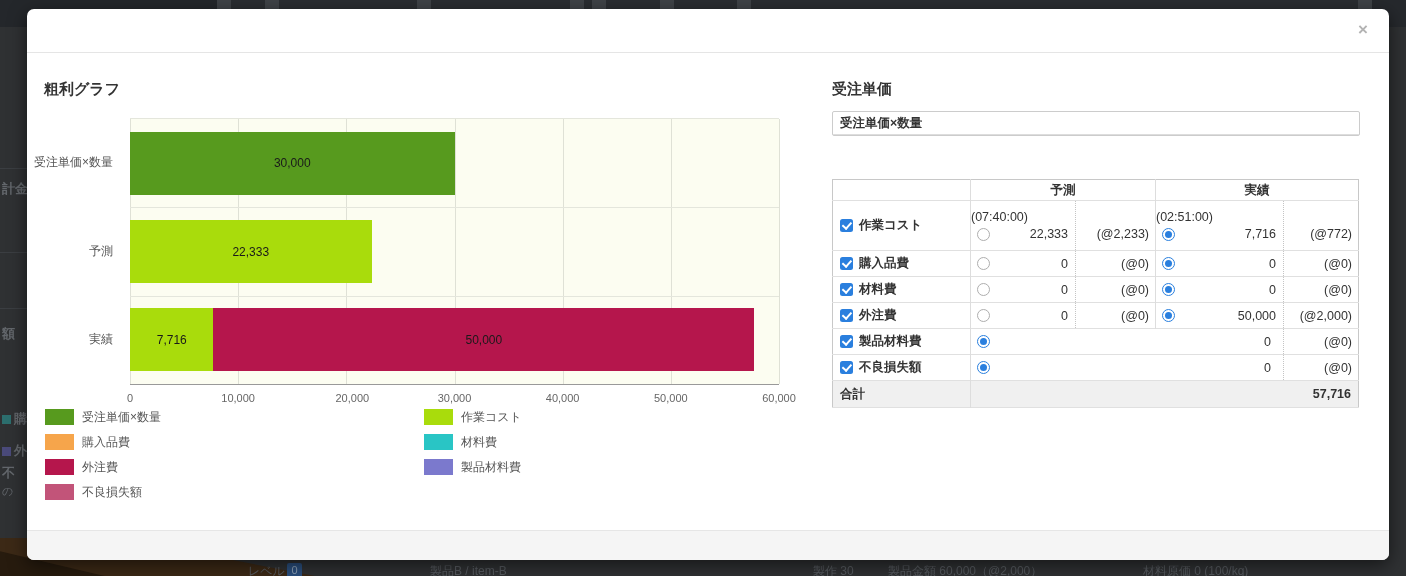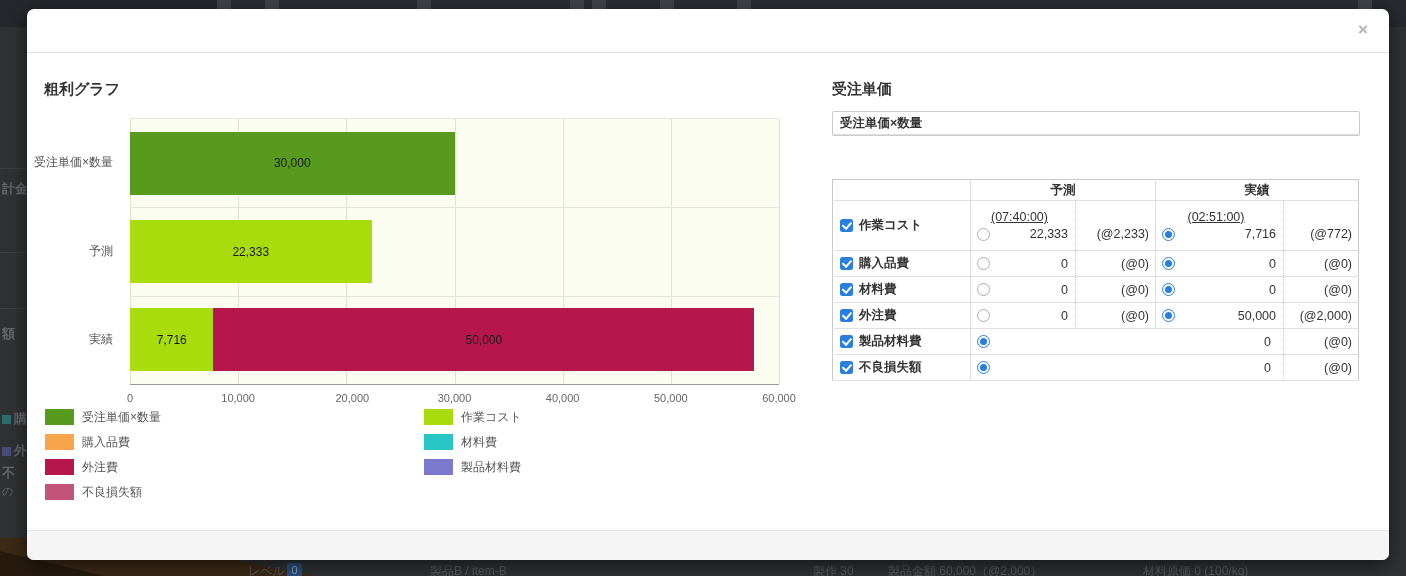"(07:40:00)" .tline { text-align: center -> left; text-decoration: underline -> none }
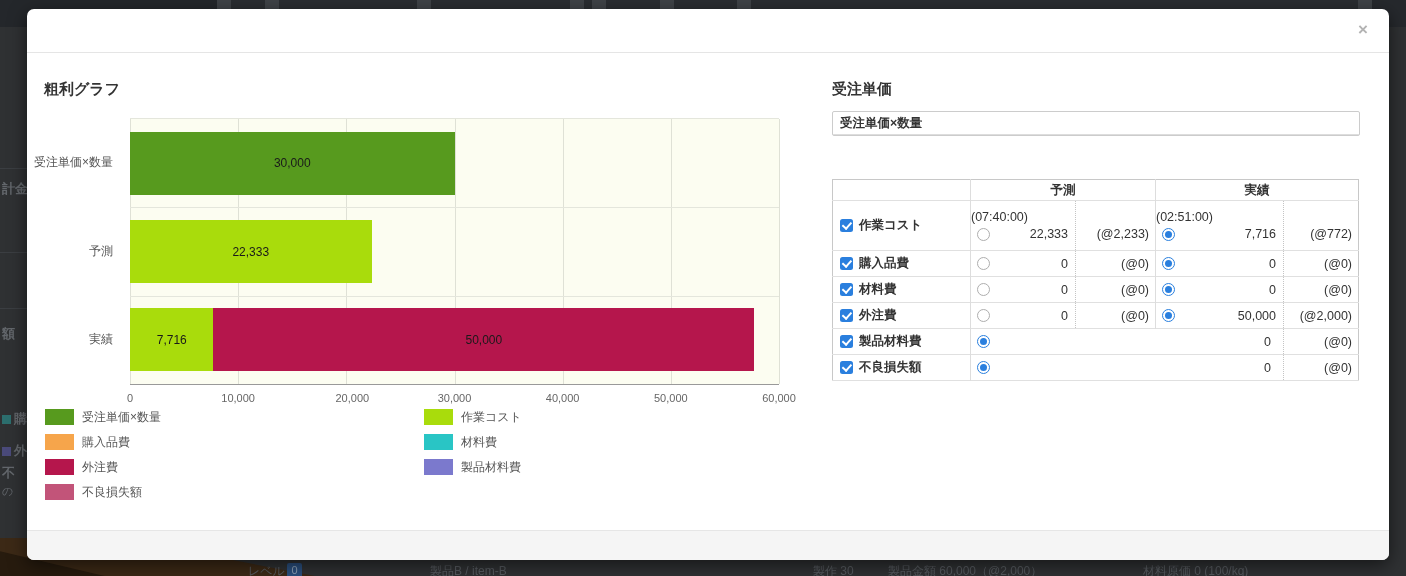"合計" tr.sumrow { html: none -> <tr> <td>合計</td> <td>57,716</td> </tr> }
